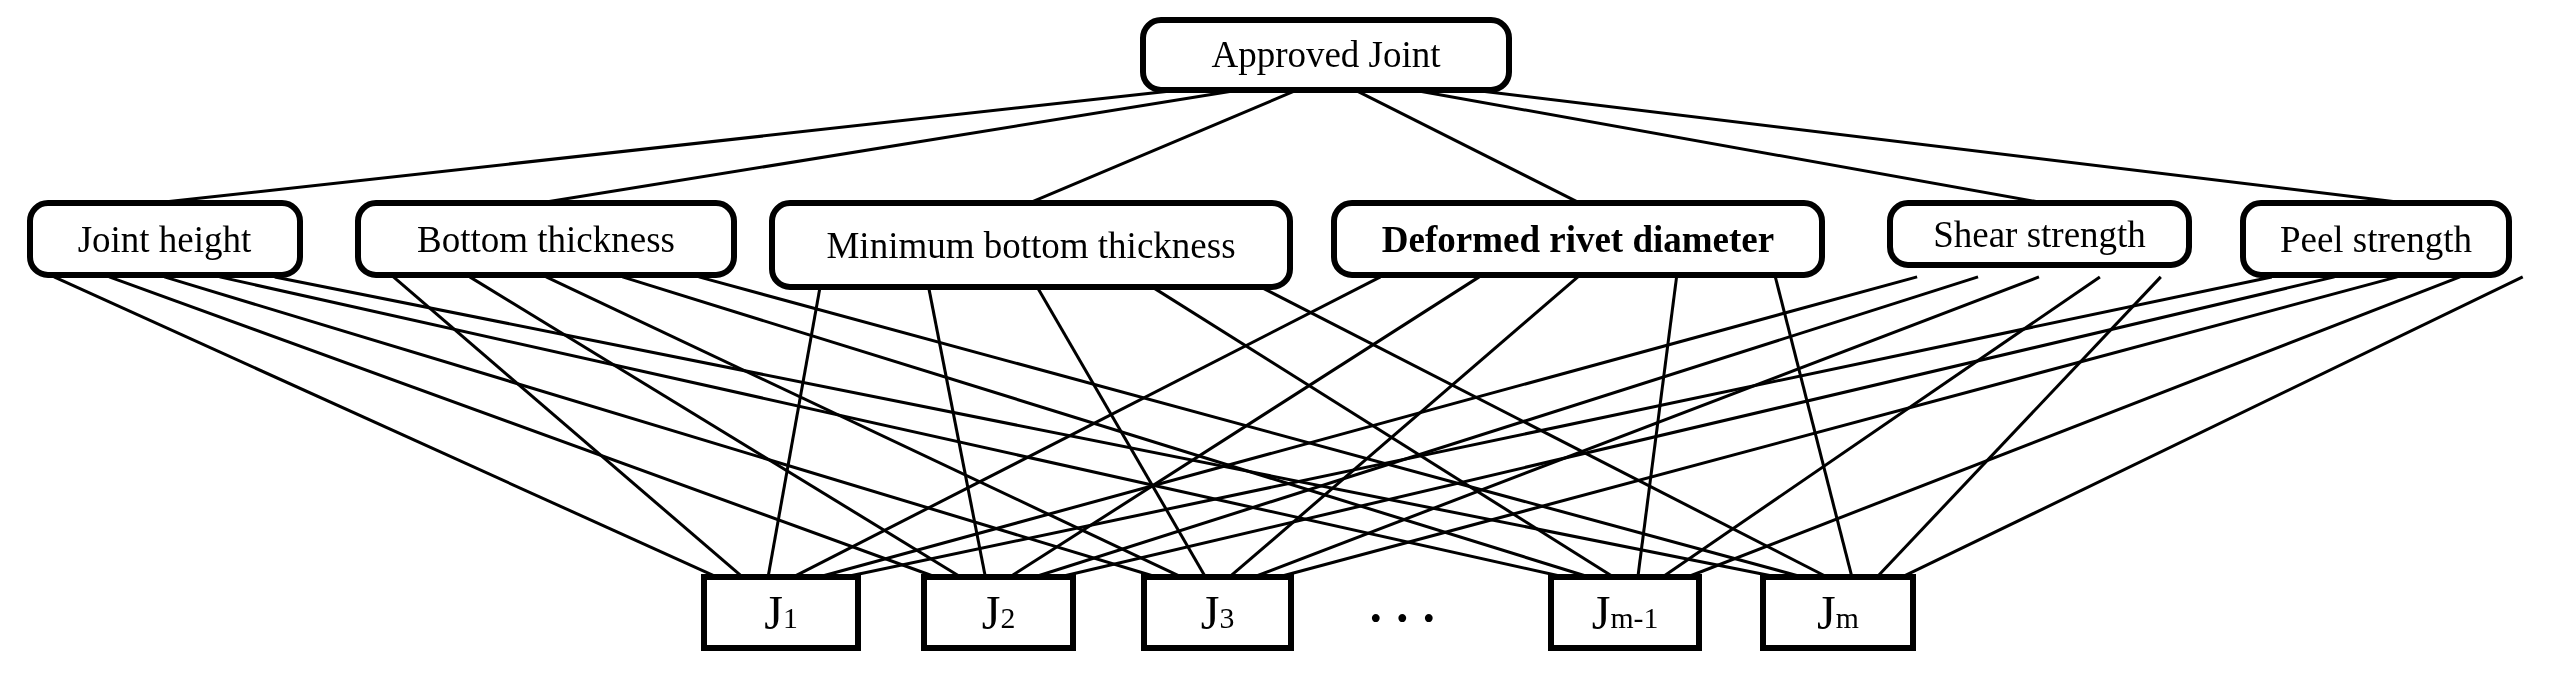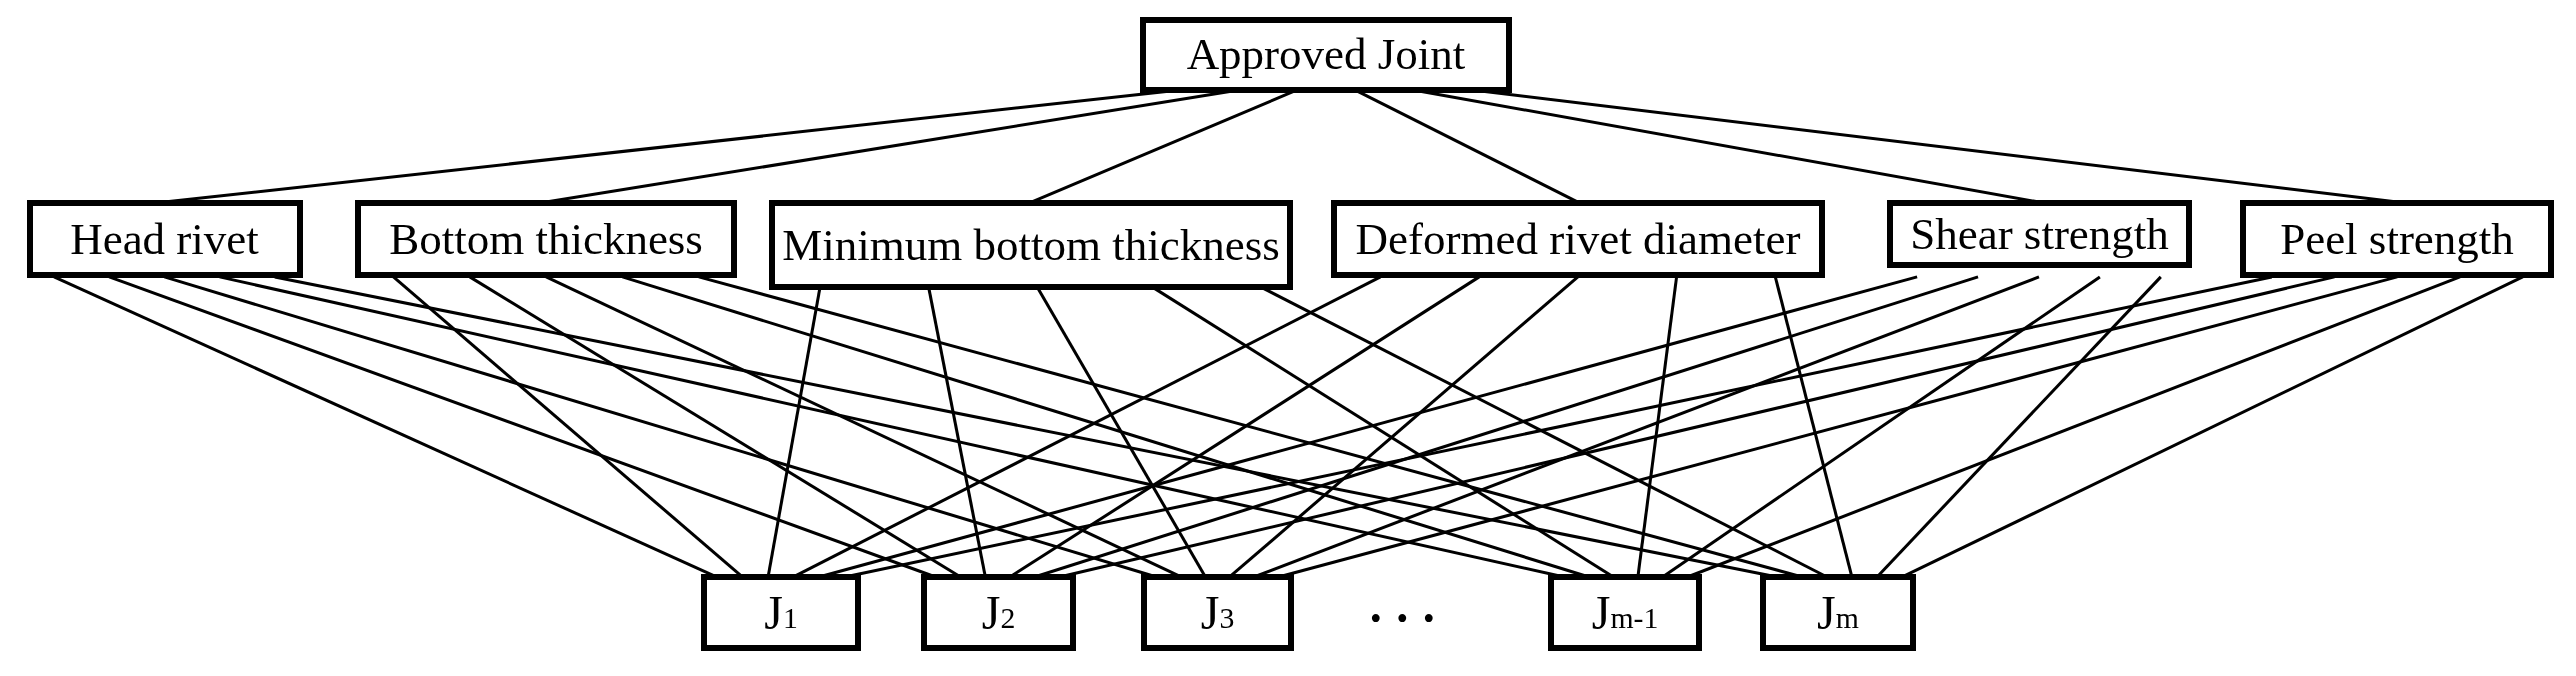"Approved Joint" .goal,.criterion { border-radius: none -> 21px; font-size: 45px -> 37px }
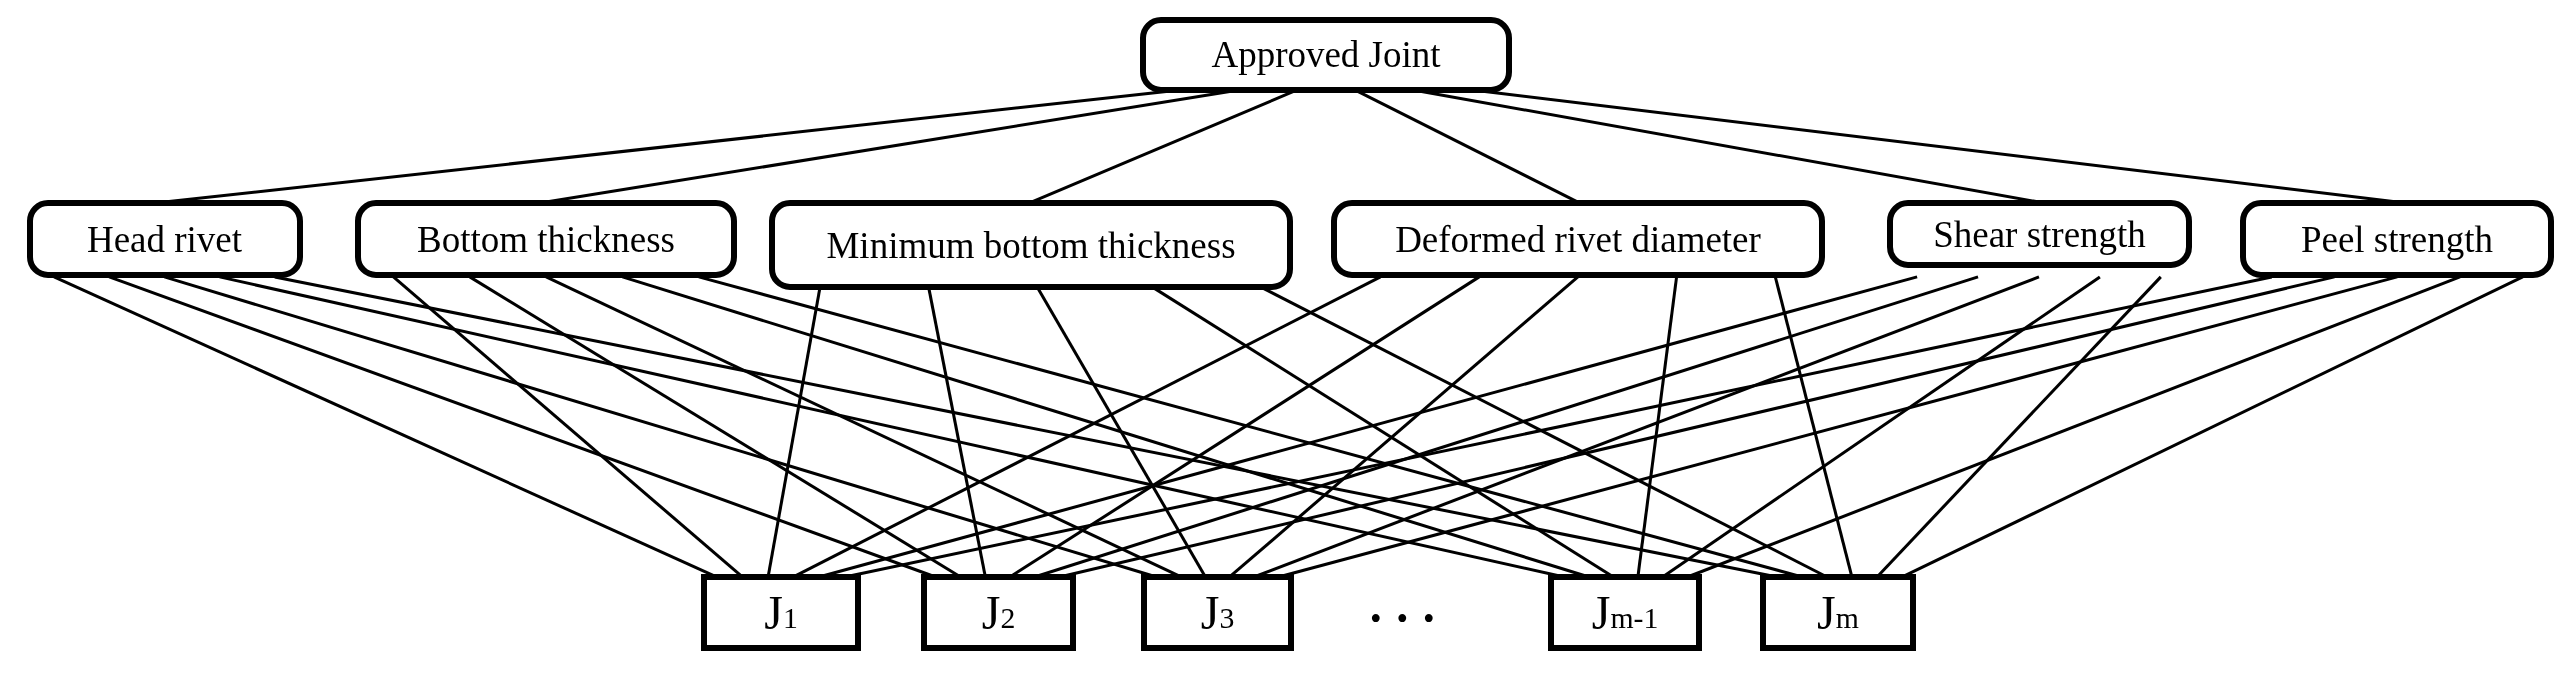"Head rivet" span { text: Head rivet -> Joint height }
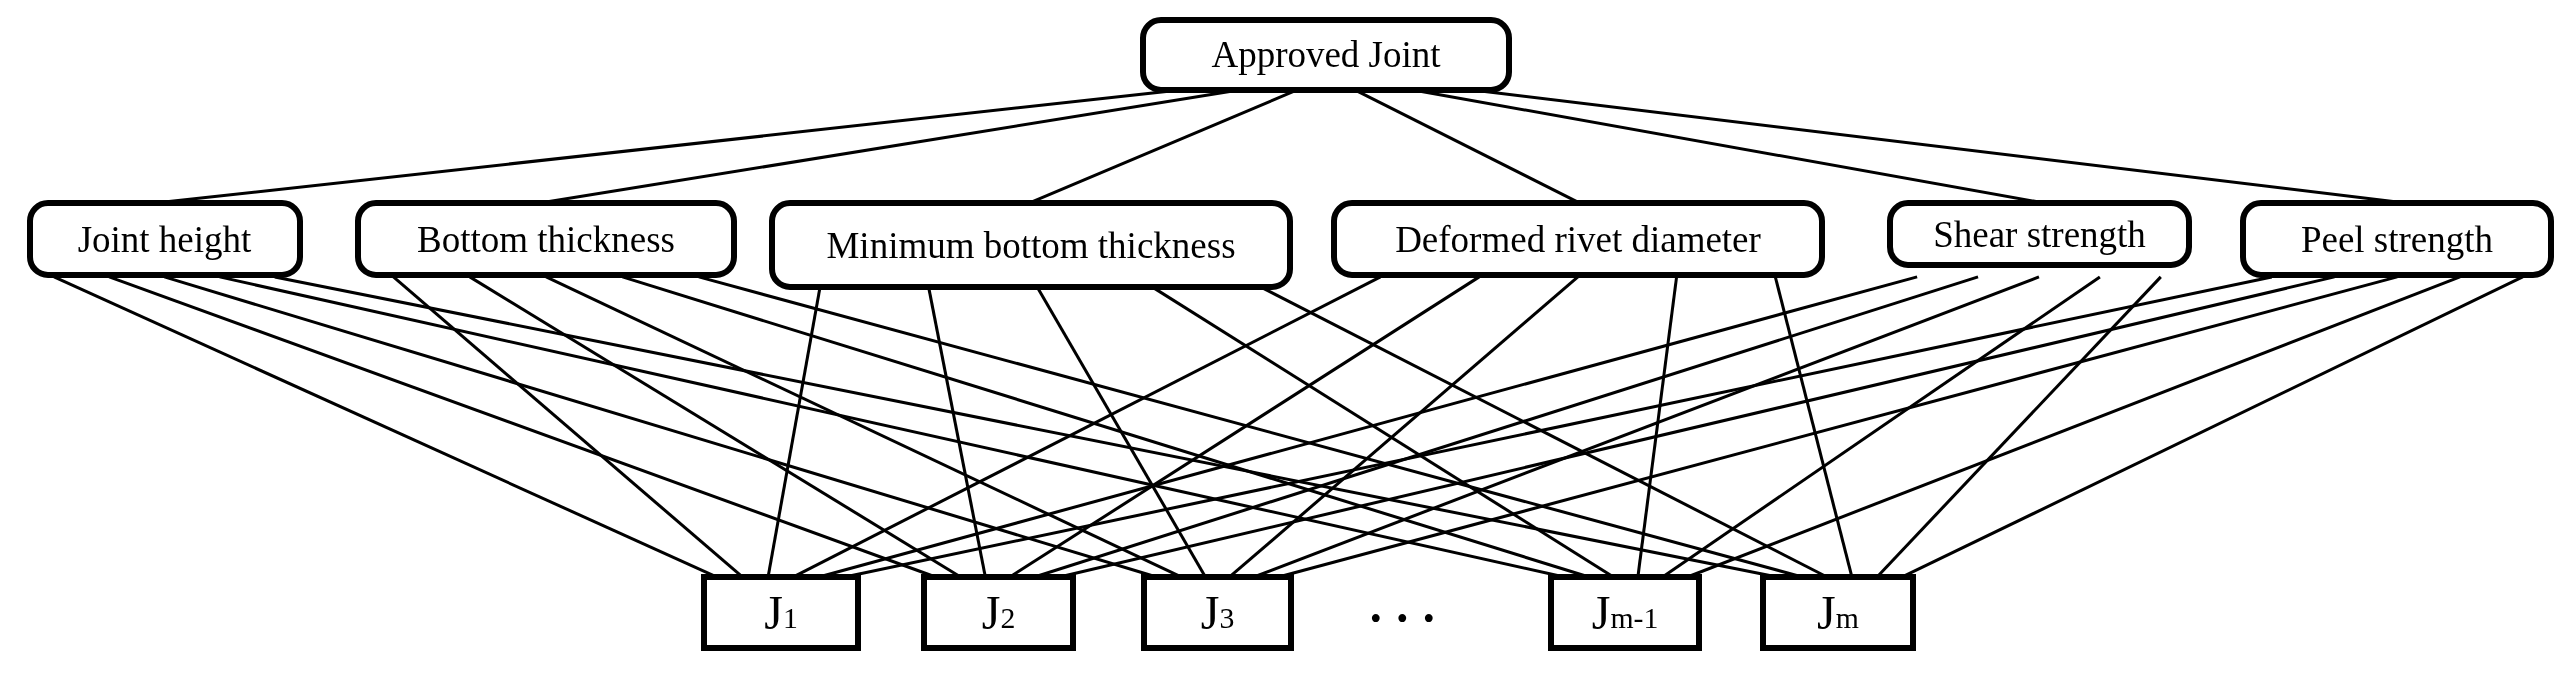"Deformed rivet diameter" div.node { font-weight: none -> bold }
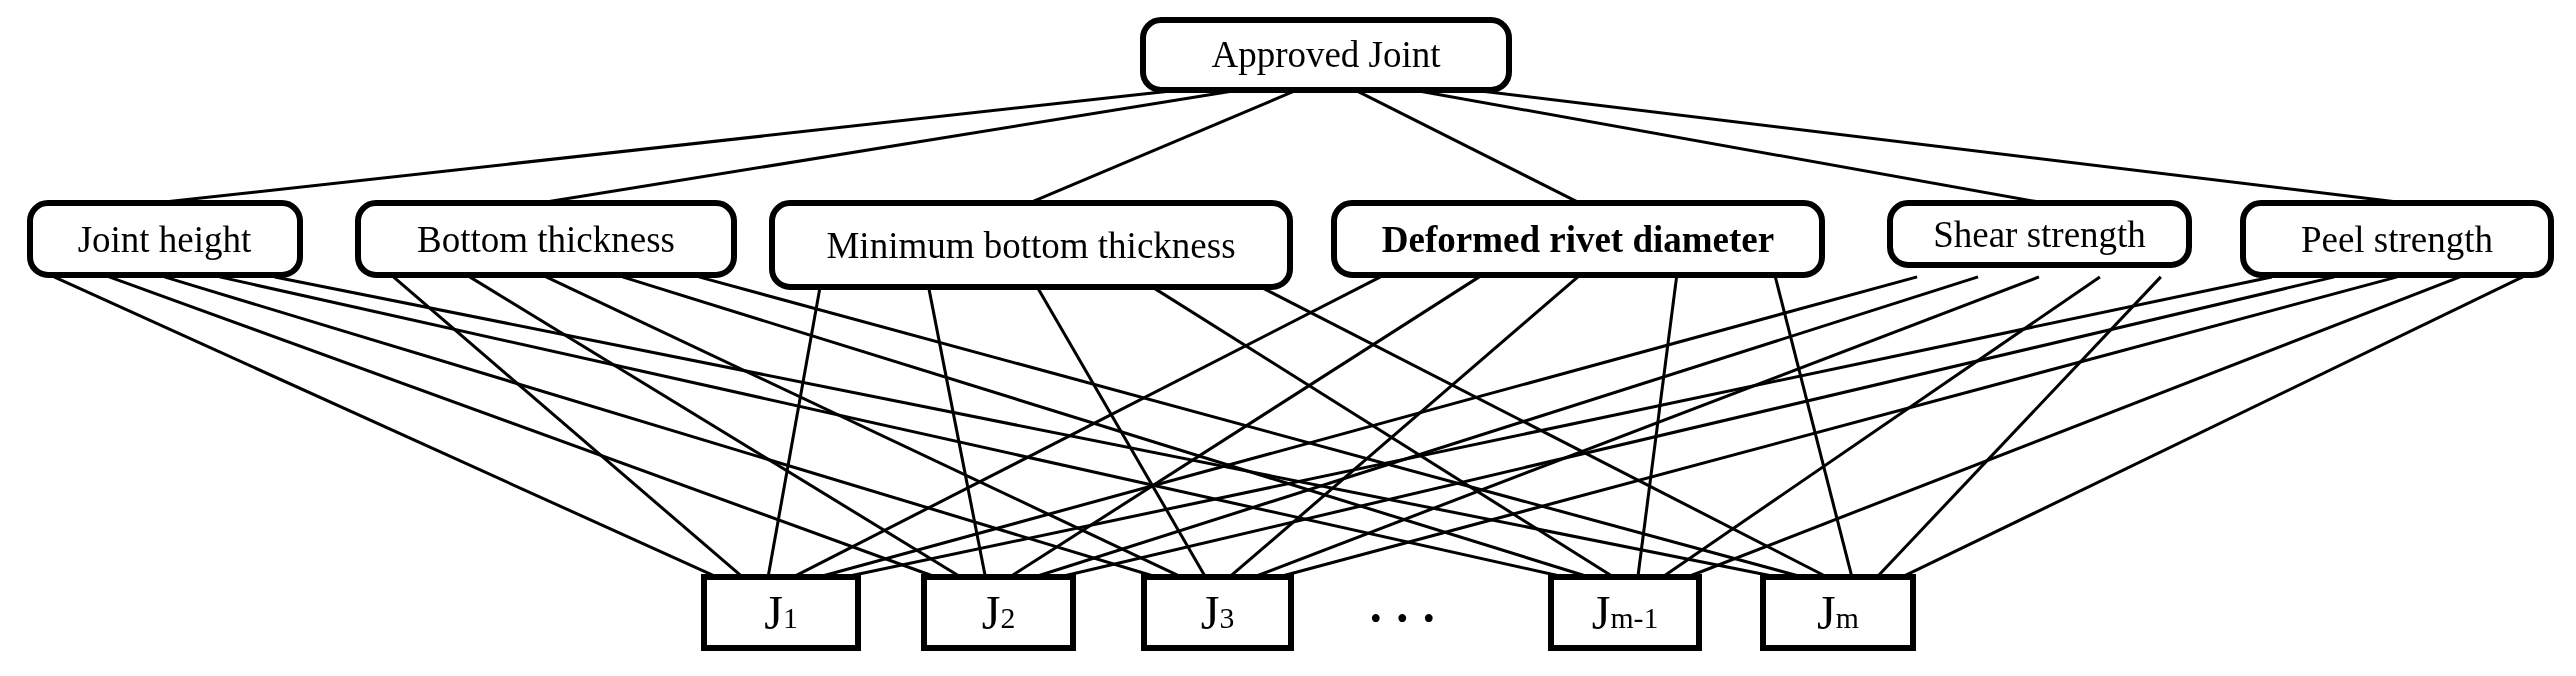"Peel strength" div.node { width: 314px -> 272px }
